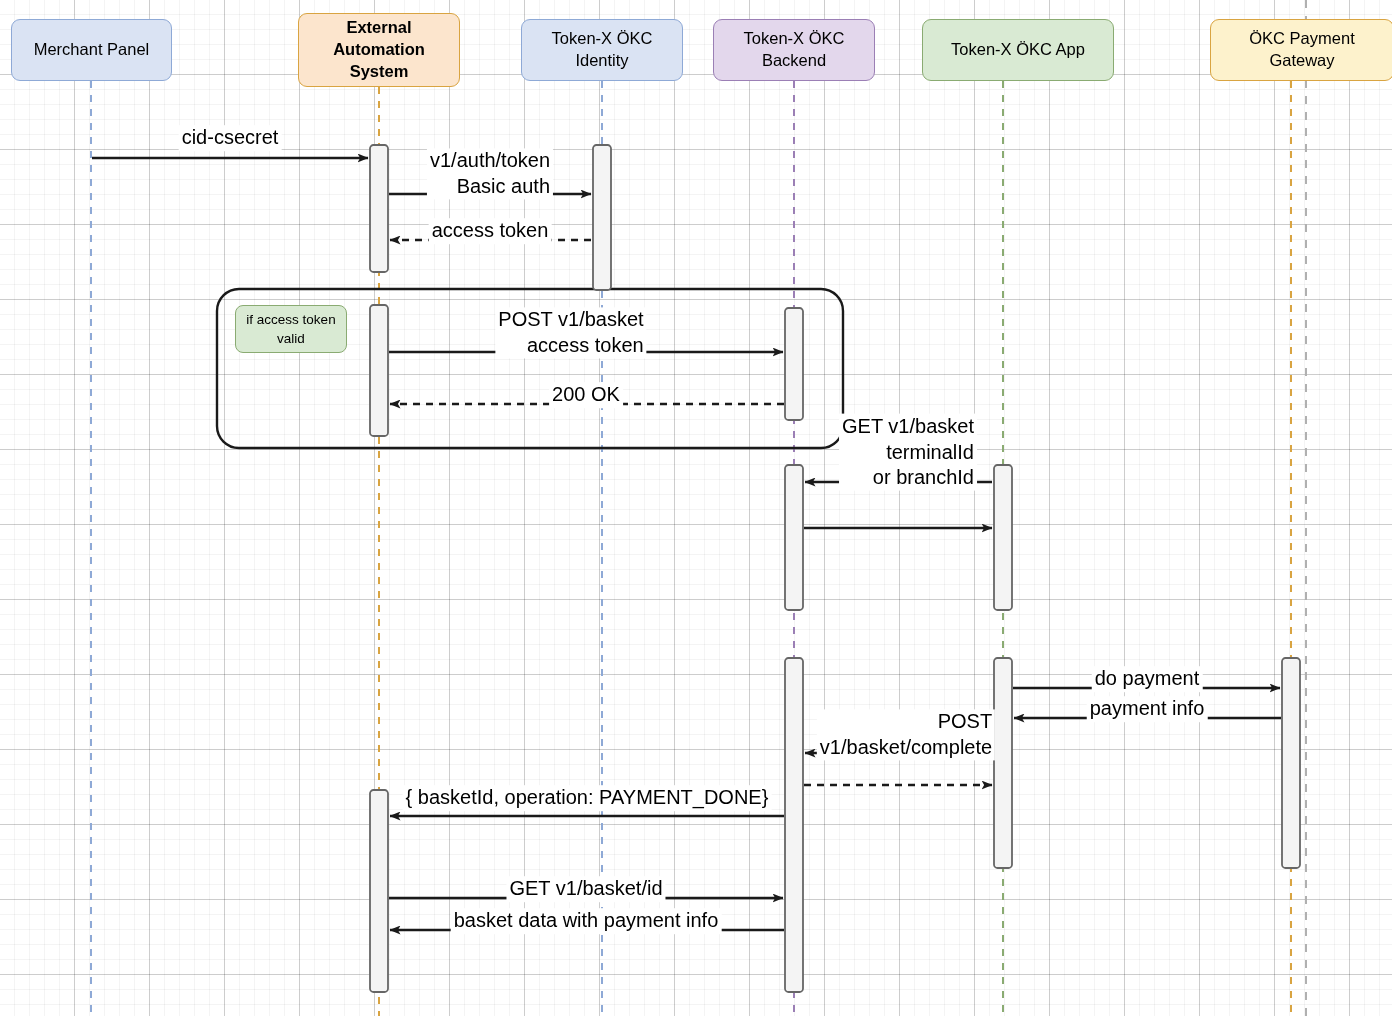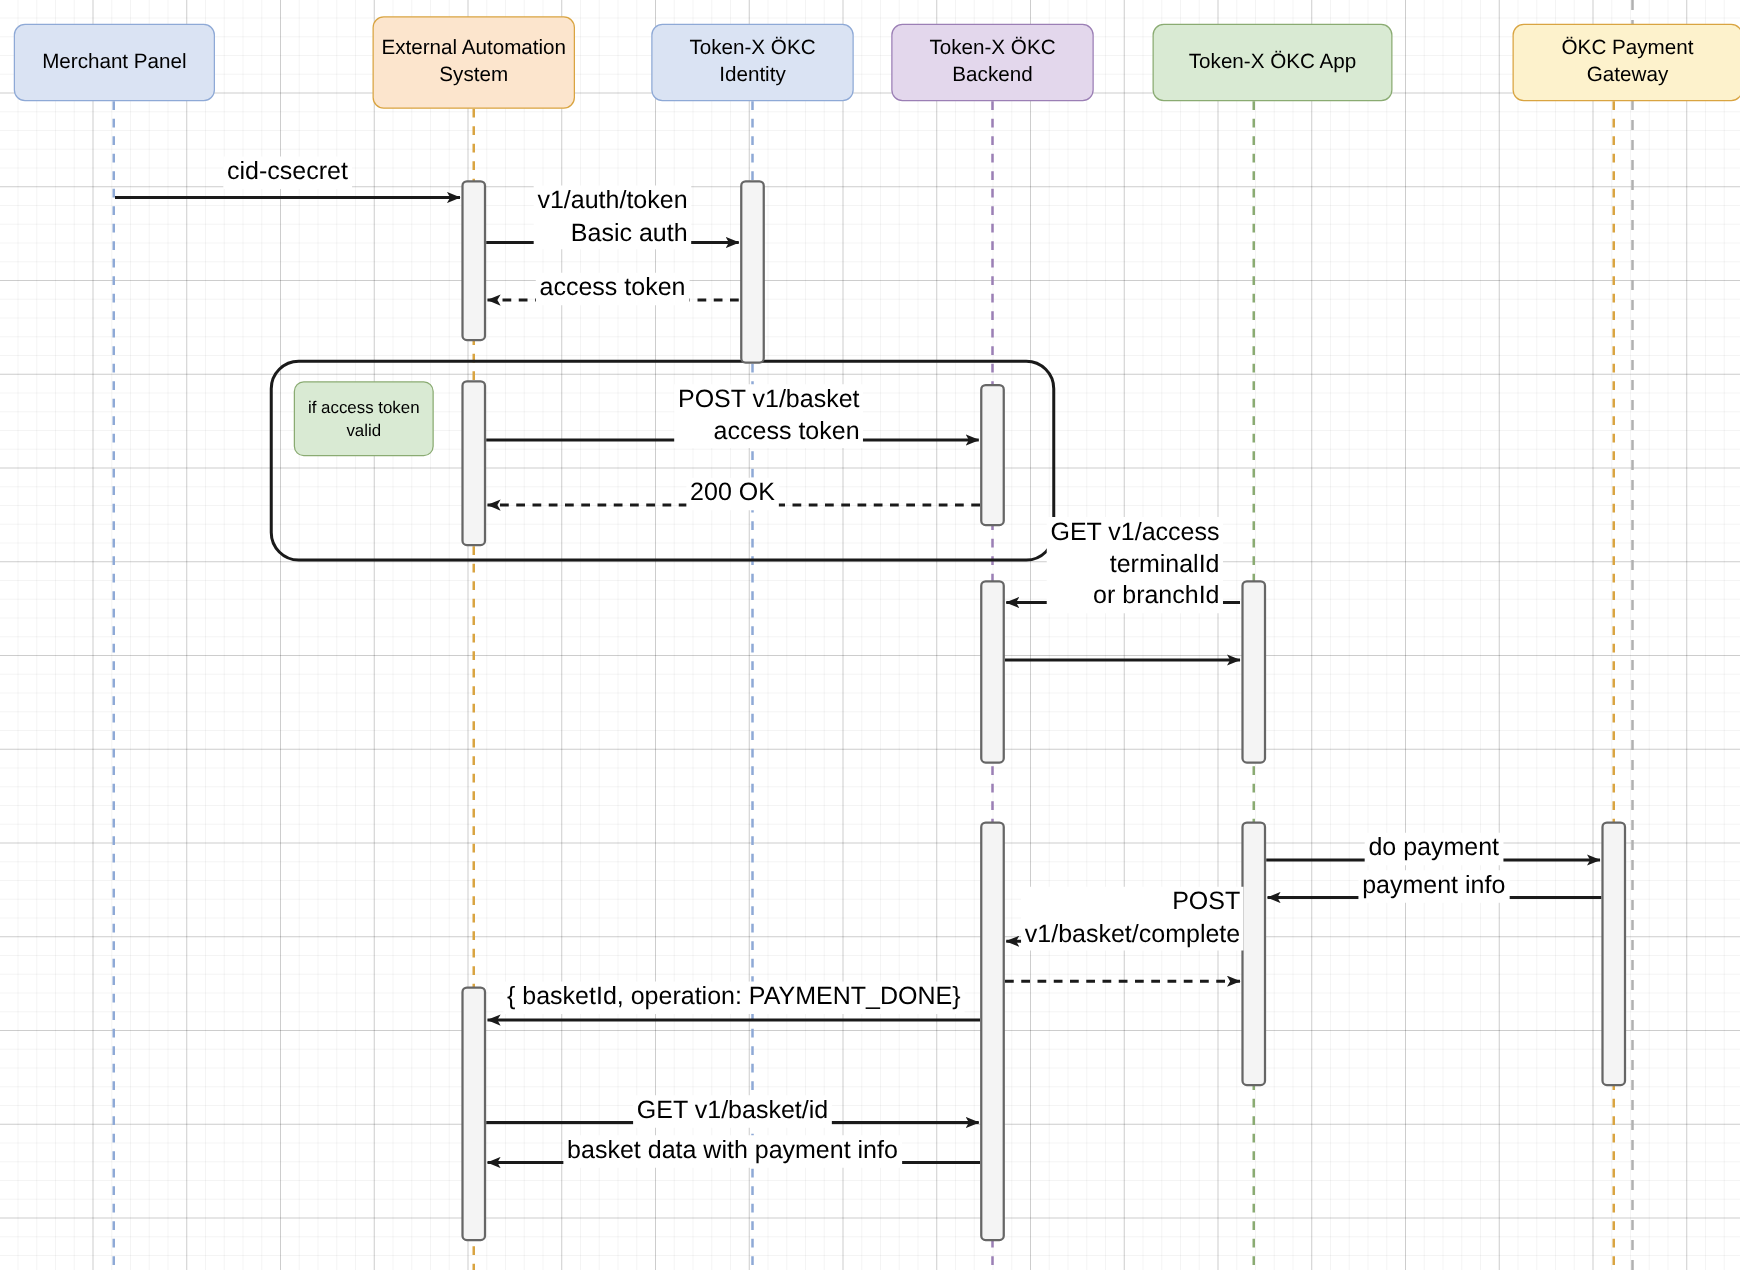"External Automation System" div.participant { font-weight: none -> bold }
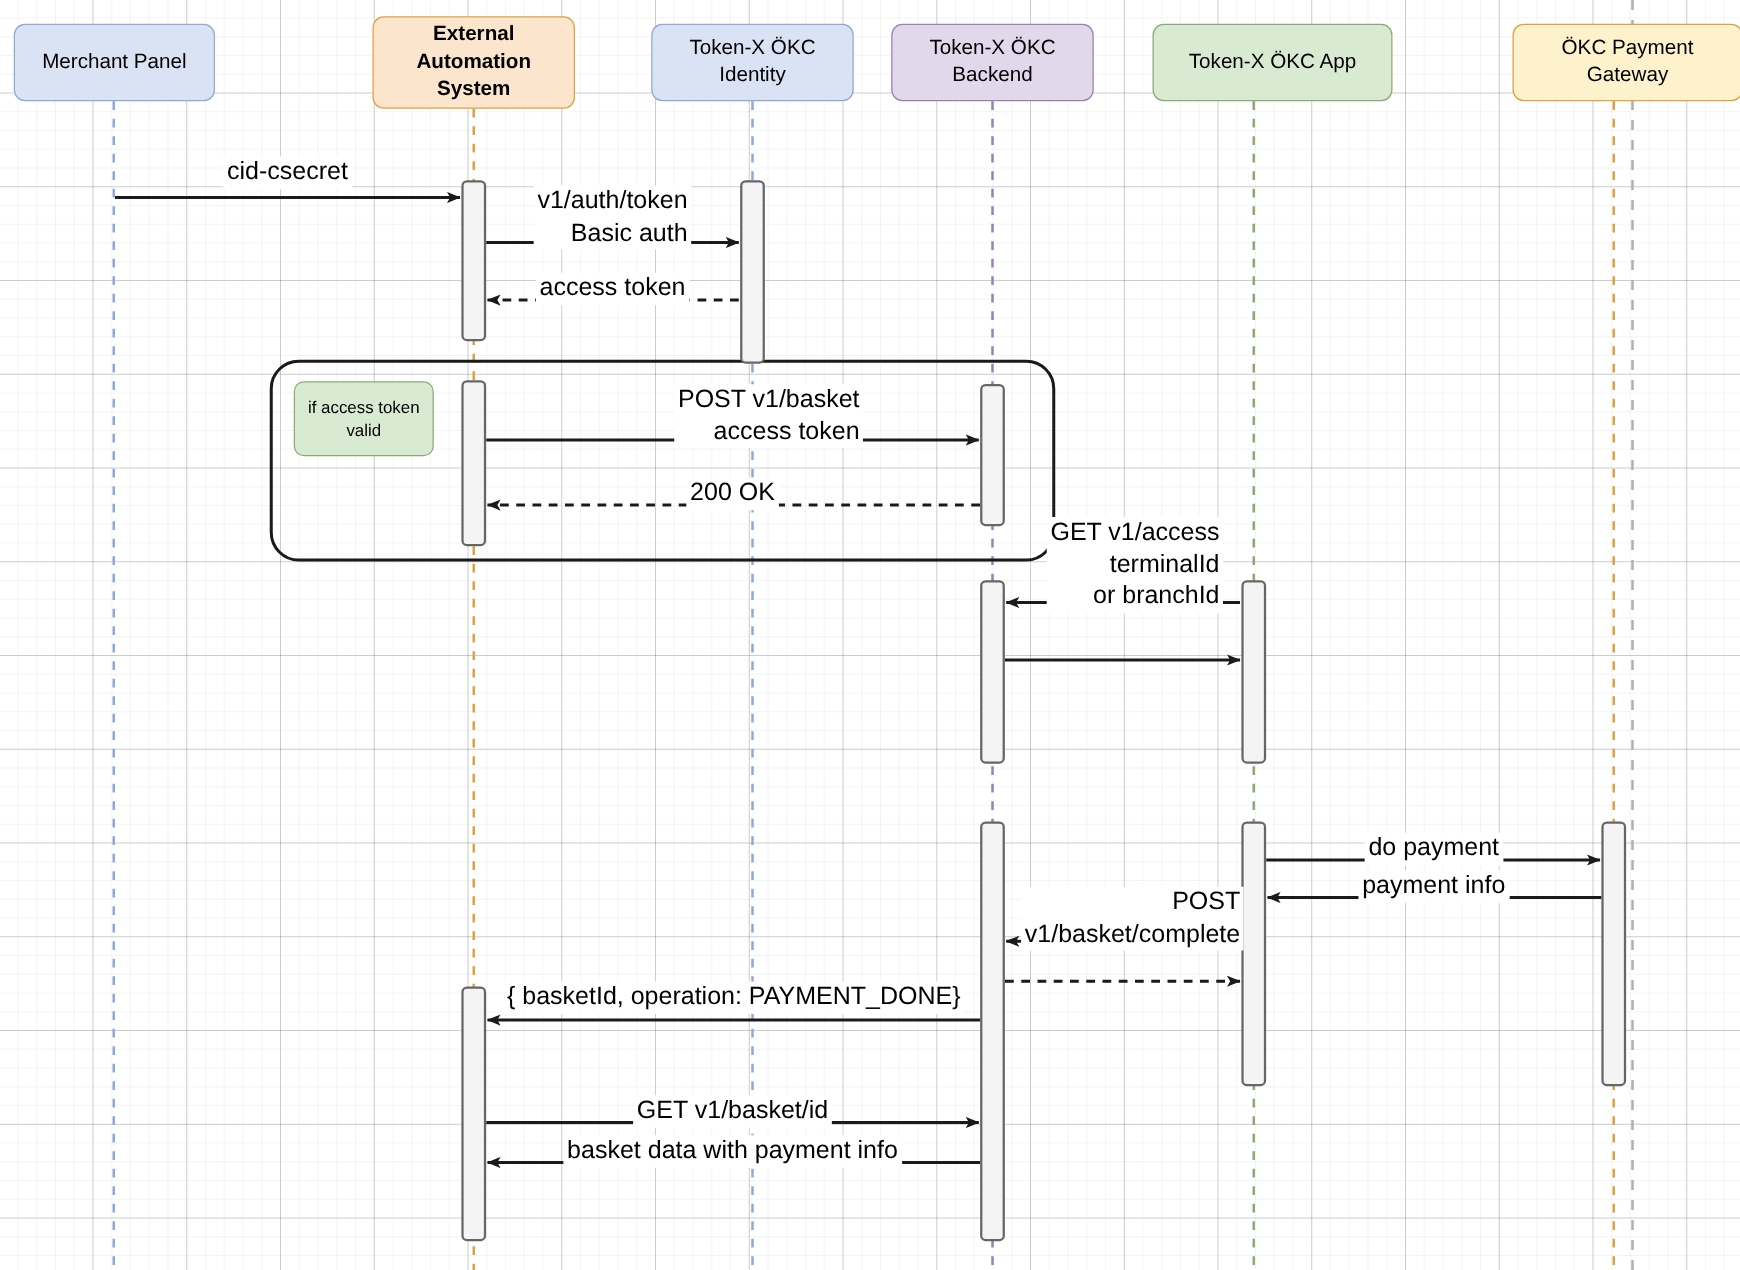"if access token" div.note-box { height: 60px -> 48px }
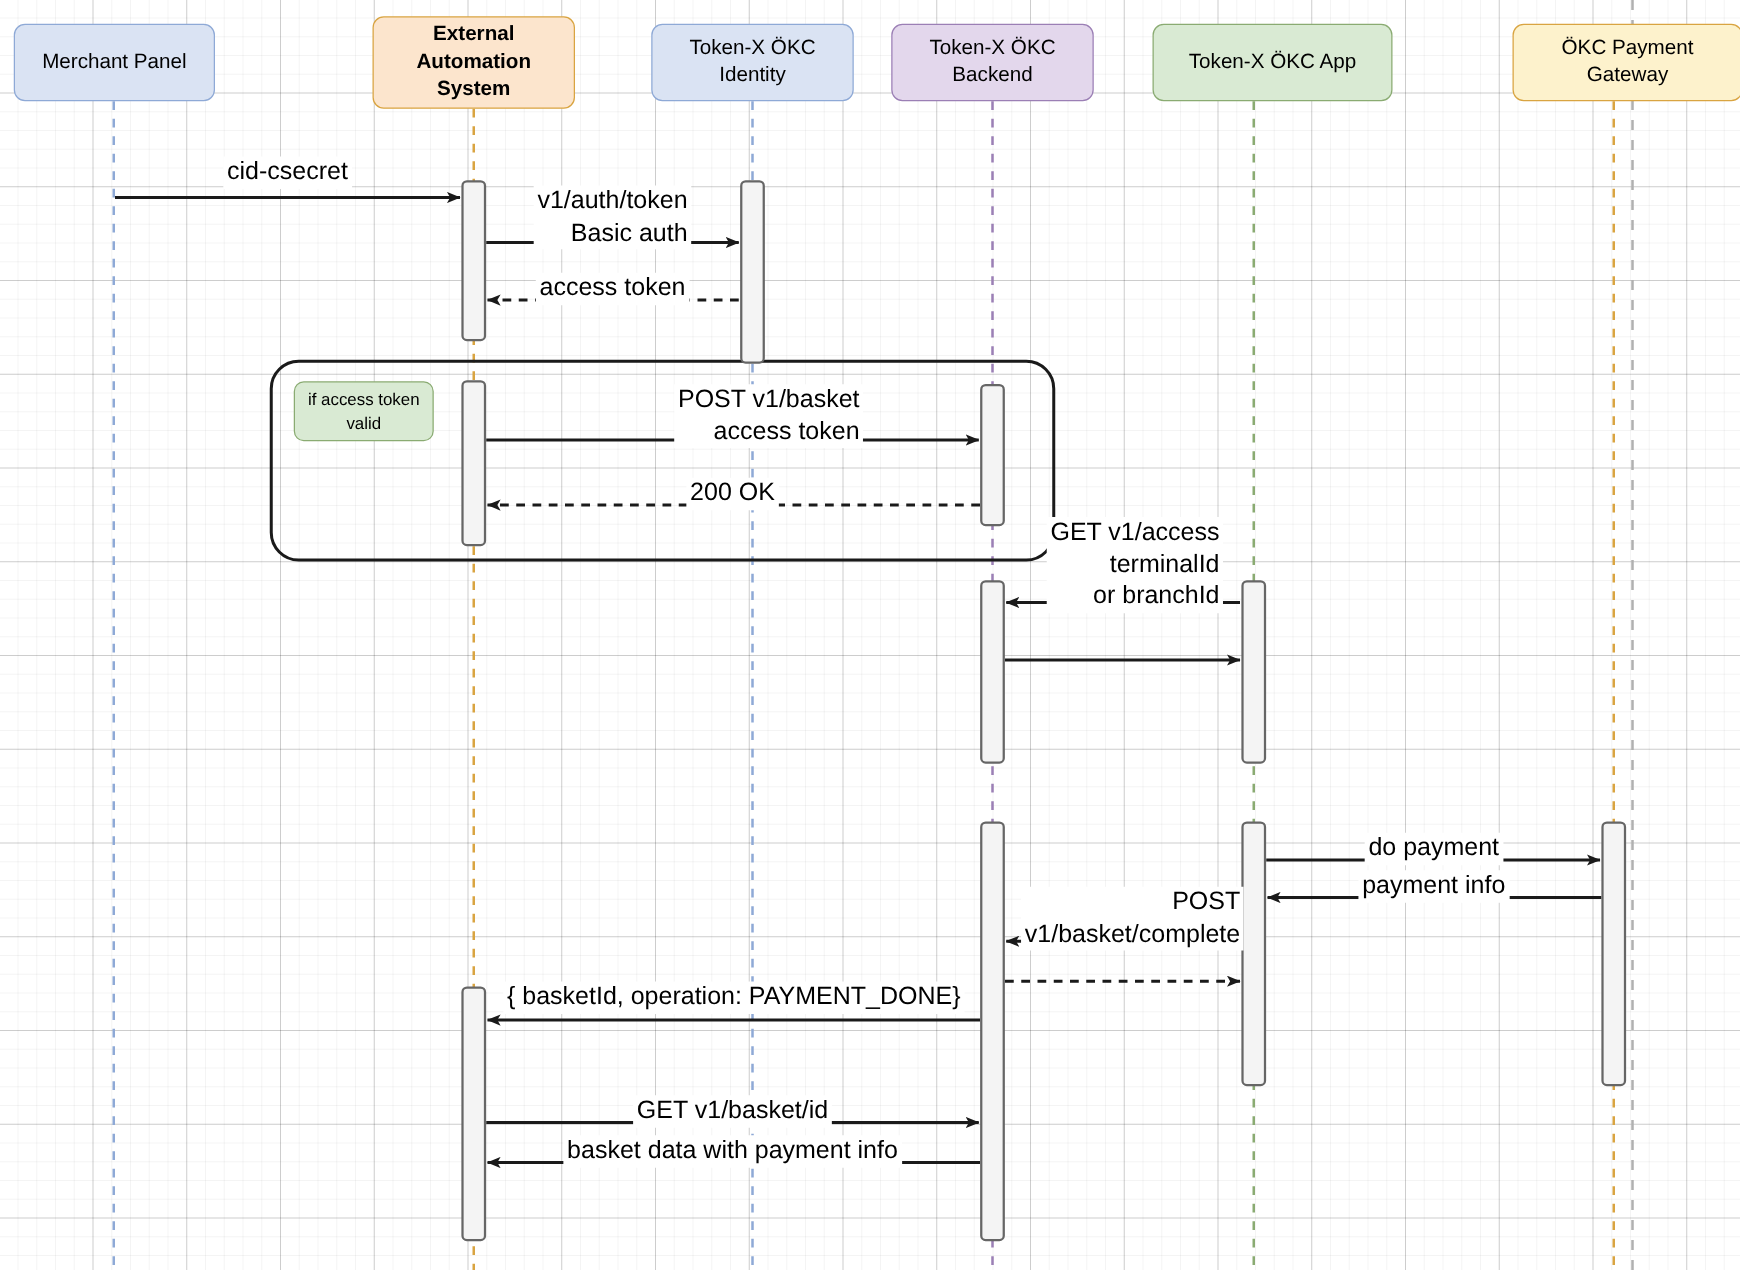"POST v1/basket" div.msg-label { left: 615px -> 571px }
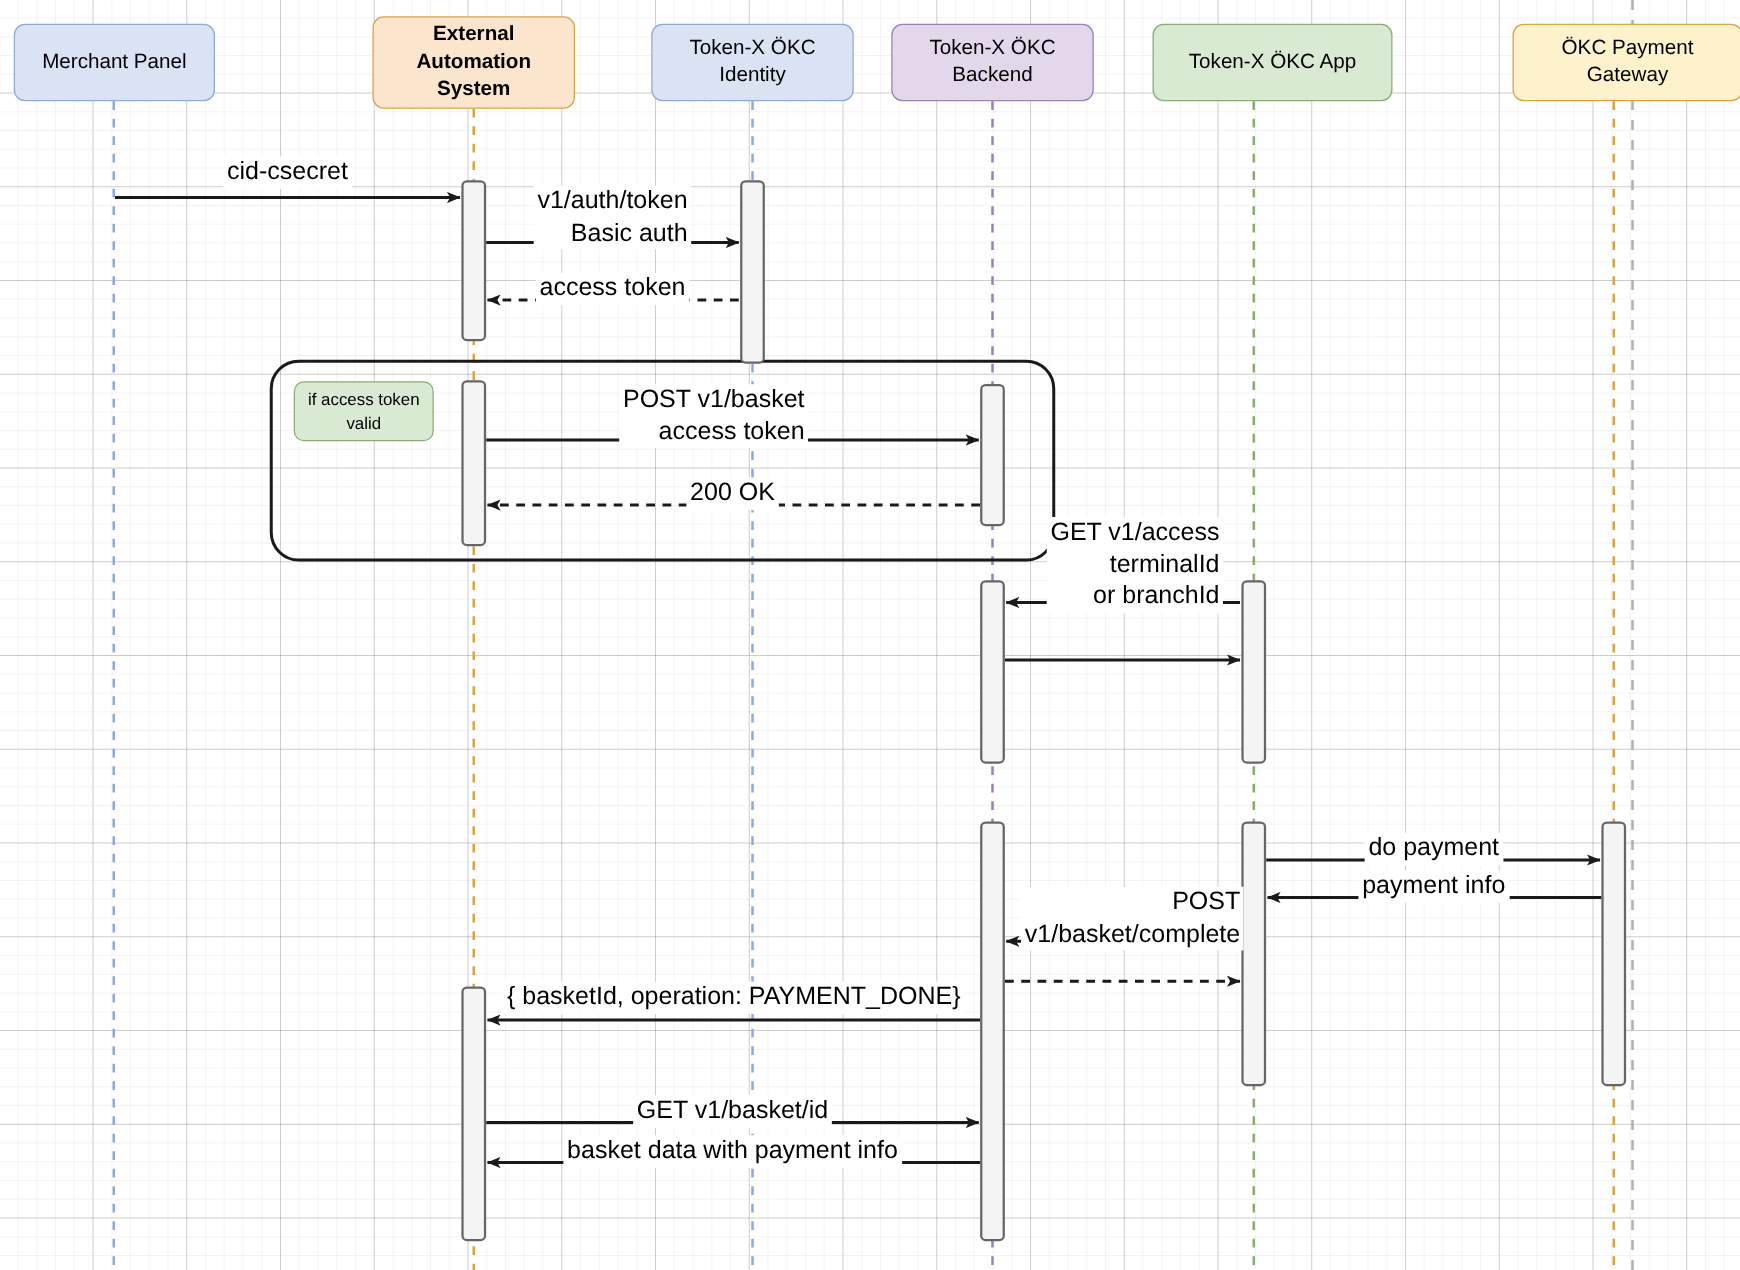"GET v1/access" div { text: v1/access -> v1/basket }
